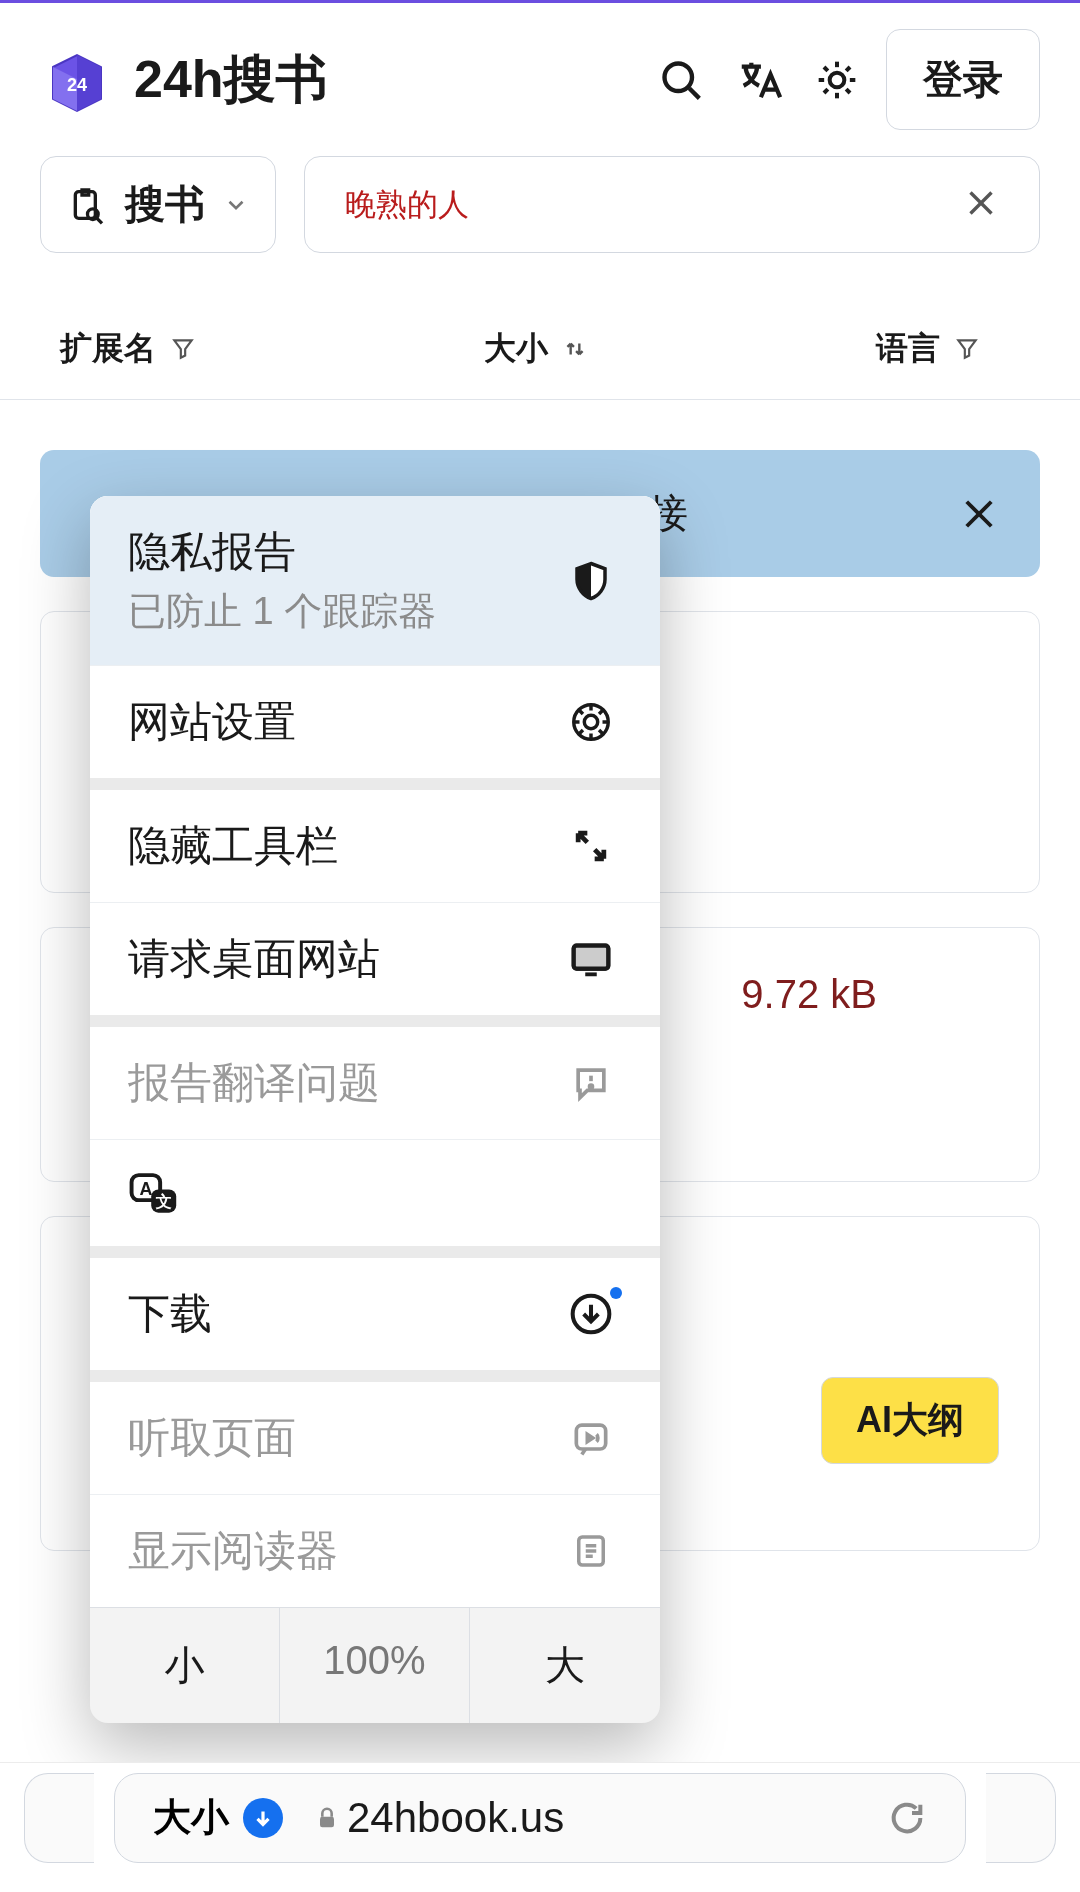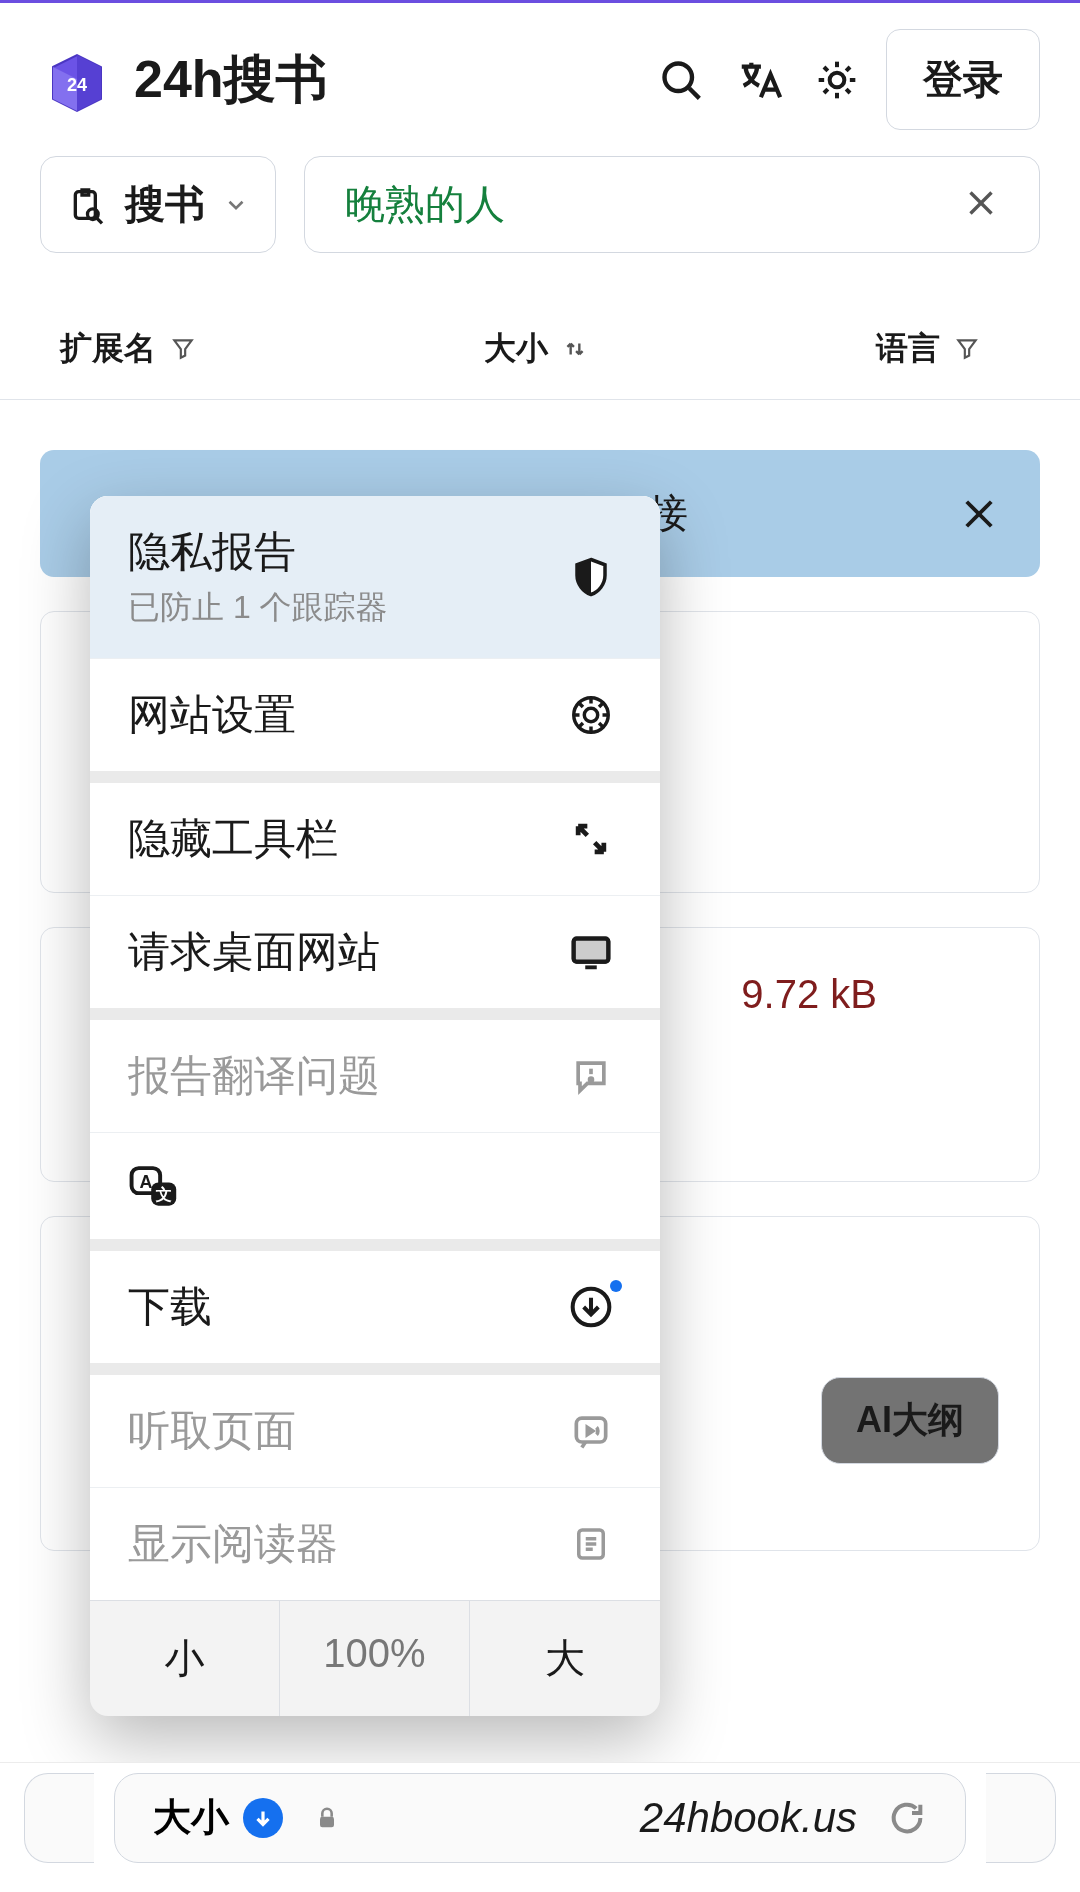"晚熟的人" .search-input { color: #15803d -> #b91c1c; font-size: 40px -> 31px }
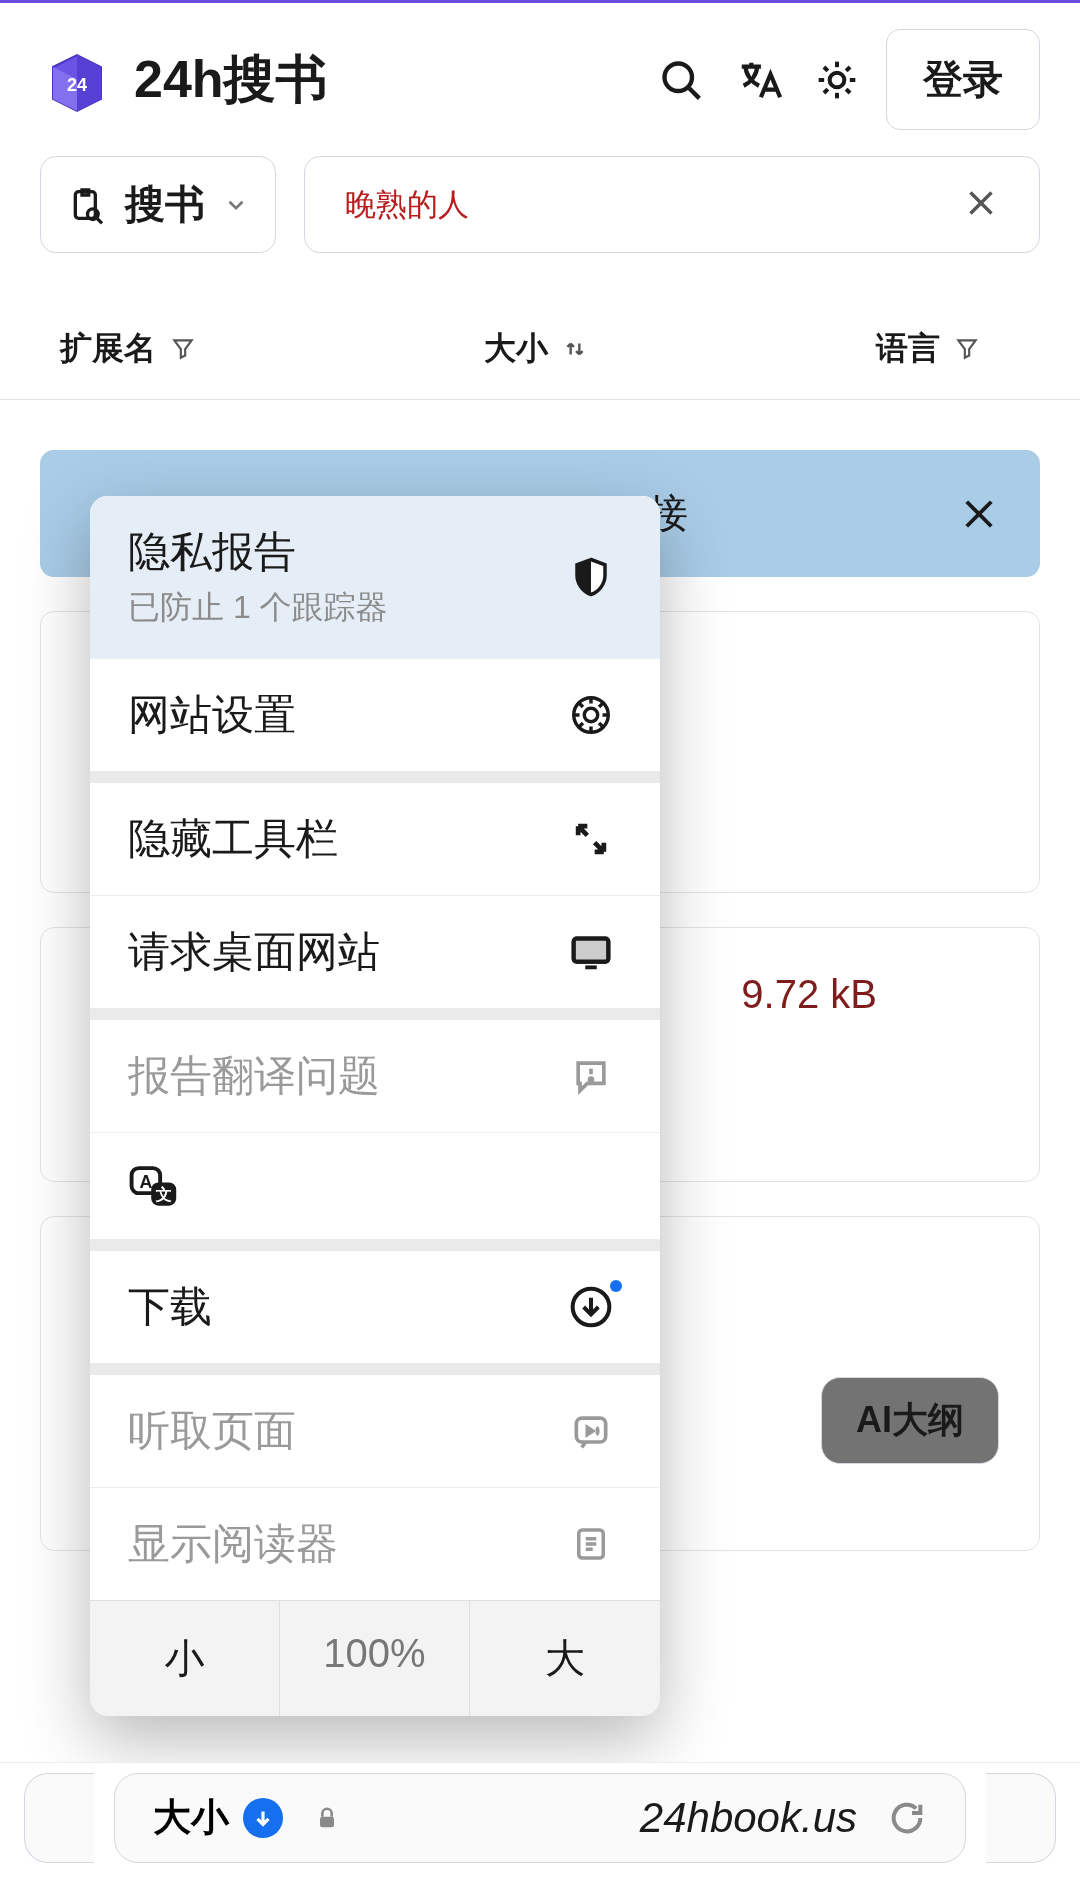"已防止 1 个跟踪器" .menu-subtext { font-size: 32px -> 38px }
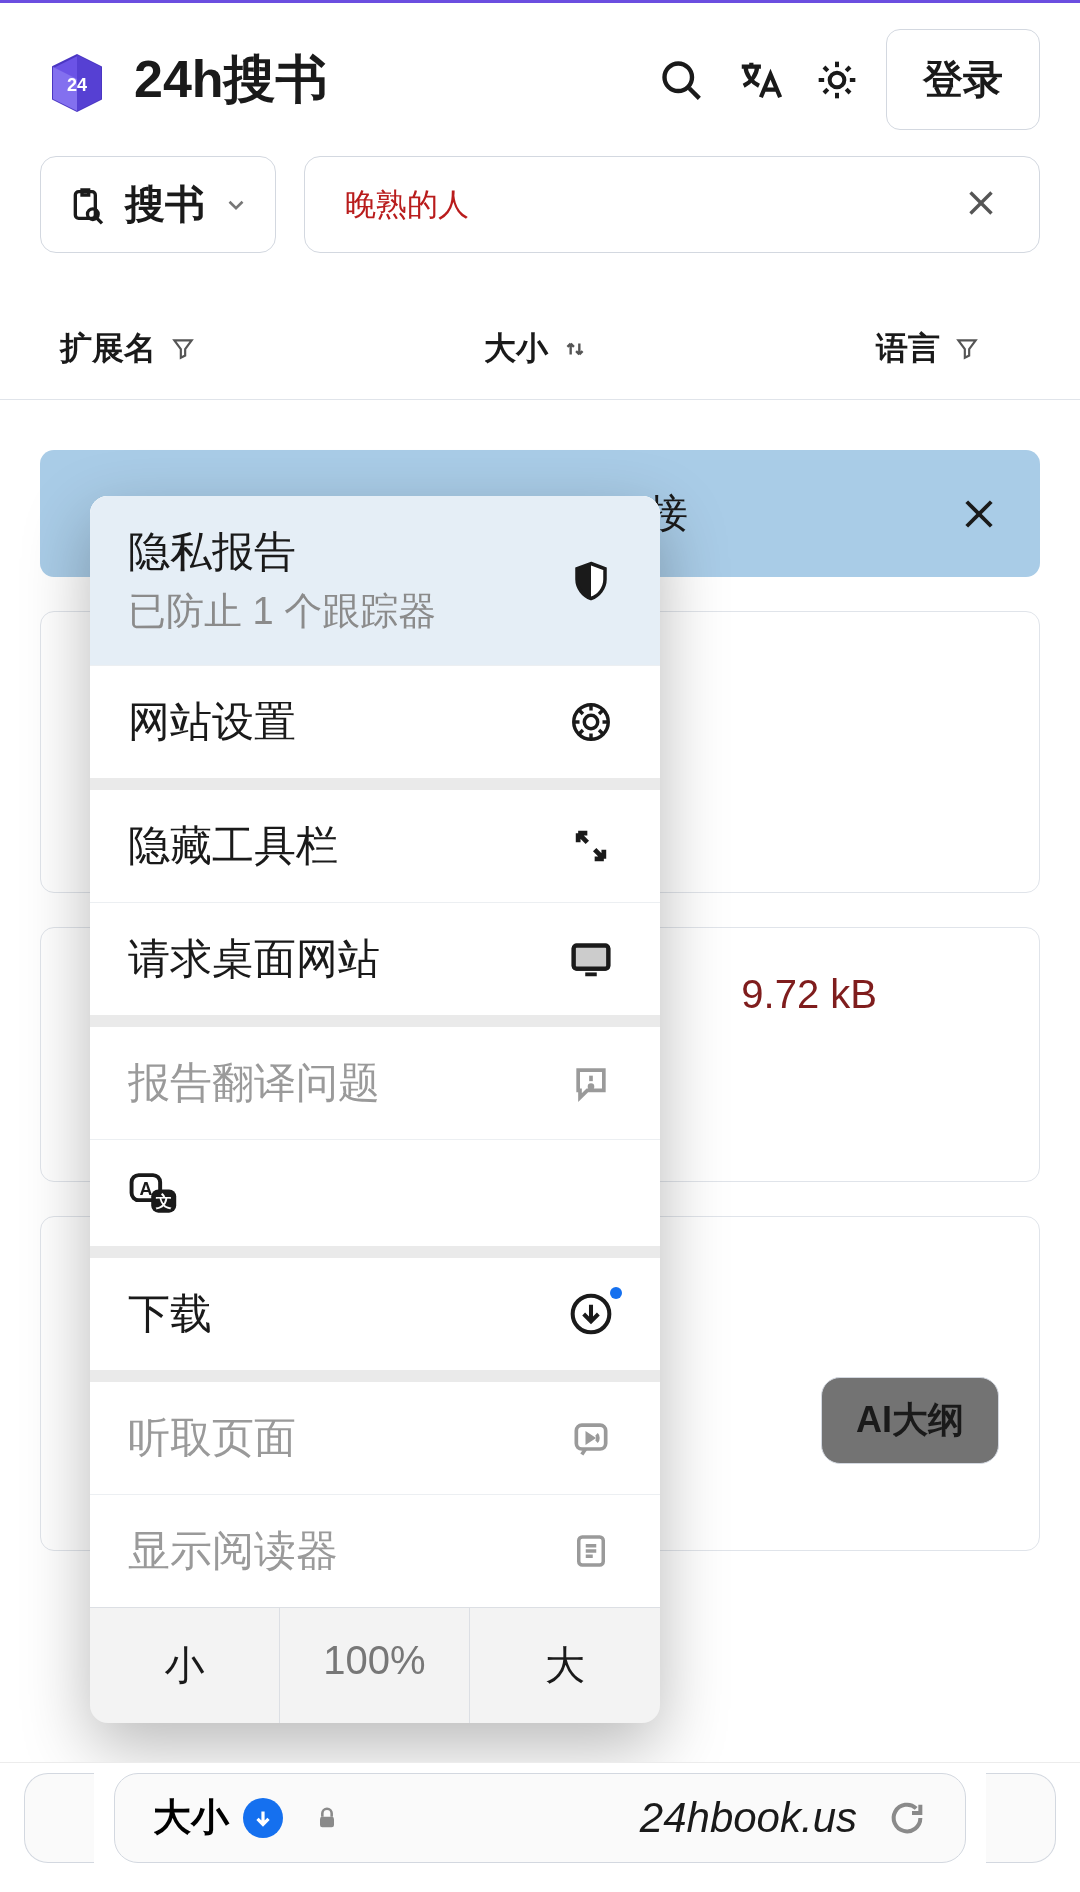"AI大纲" .chip { background: #737373 -> #fde047; border-radius: 19px -> 12px }
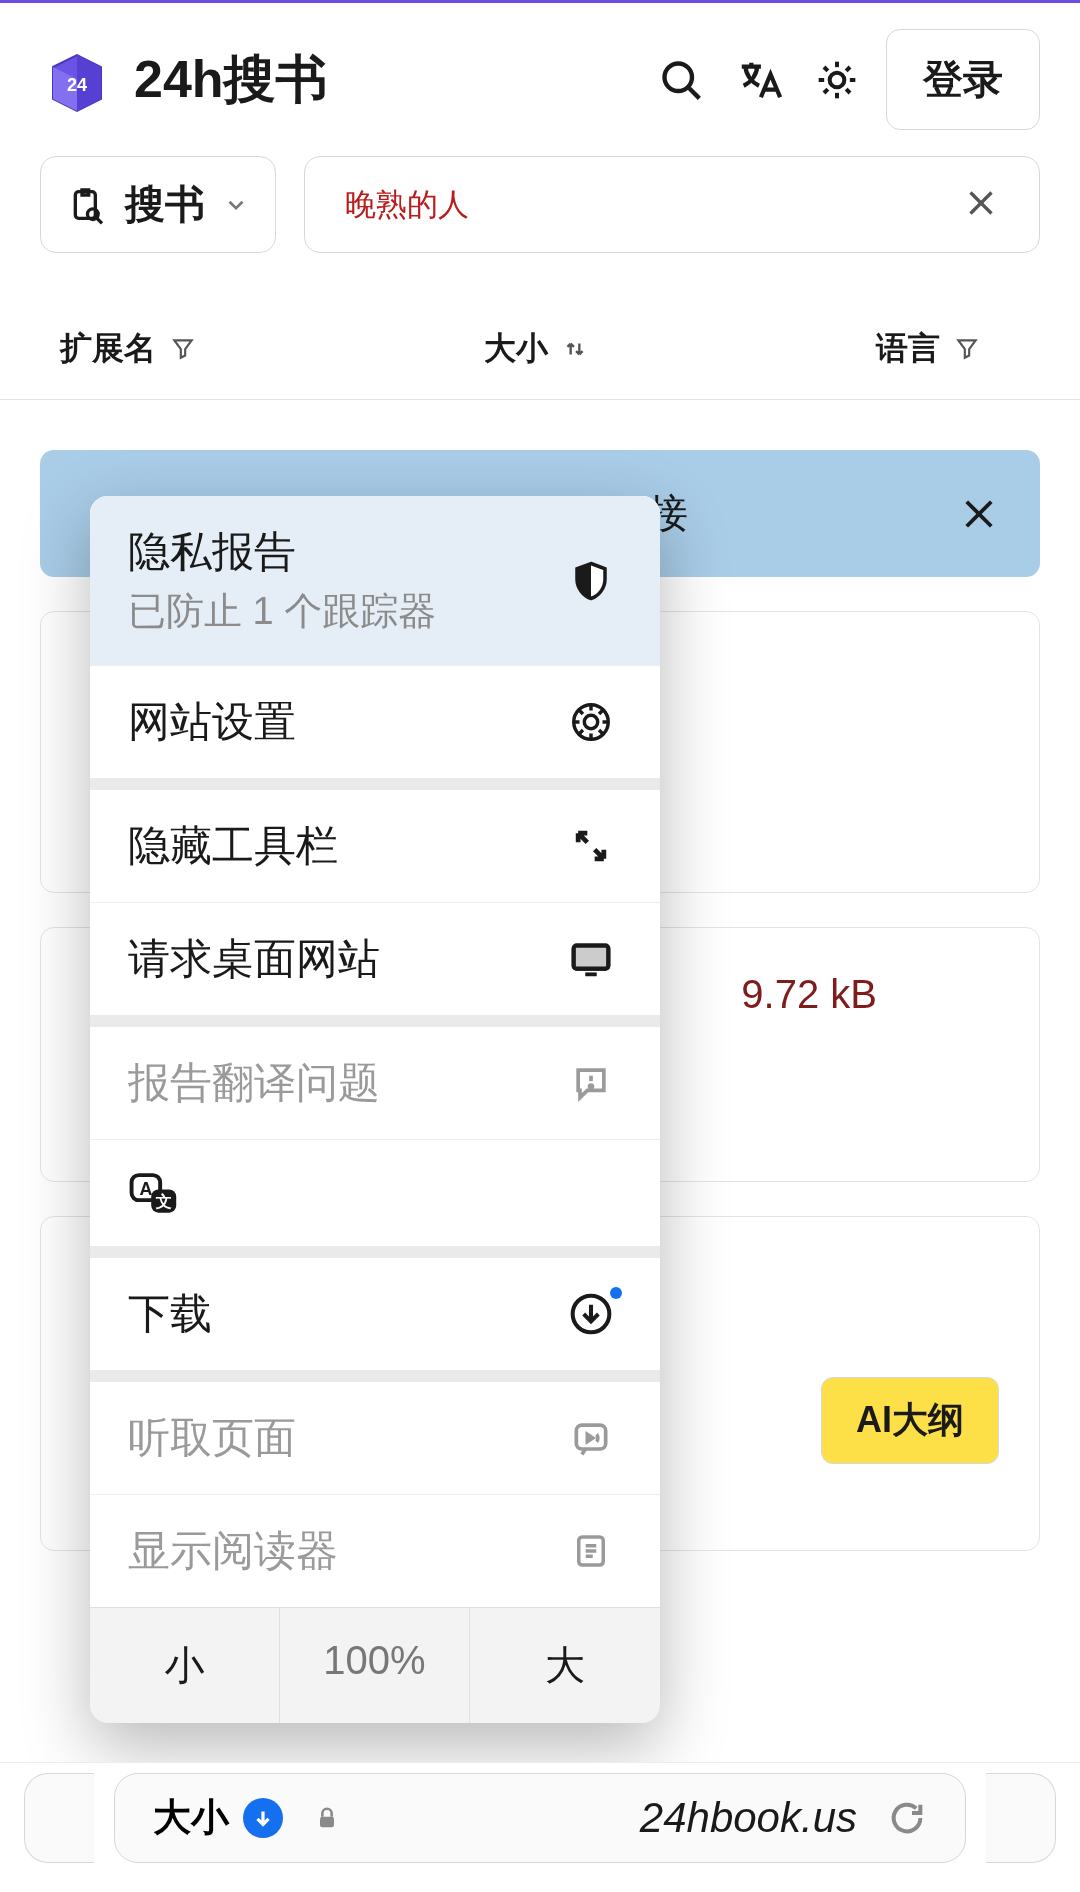"24hbook.us" .bb-url-spacer { font-style: italic -> none; gap: 24px -> 6px; justify-content: space-between -> flex-start }
